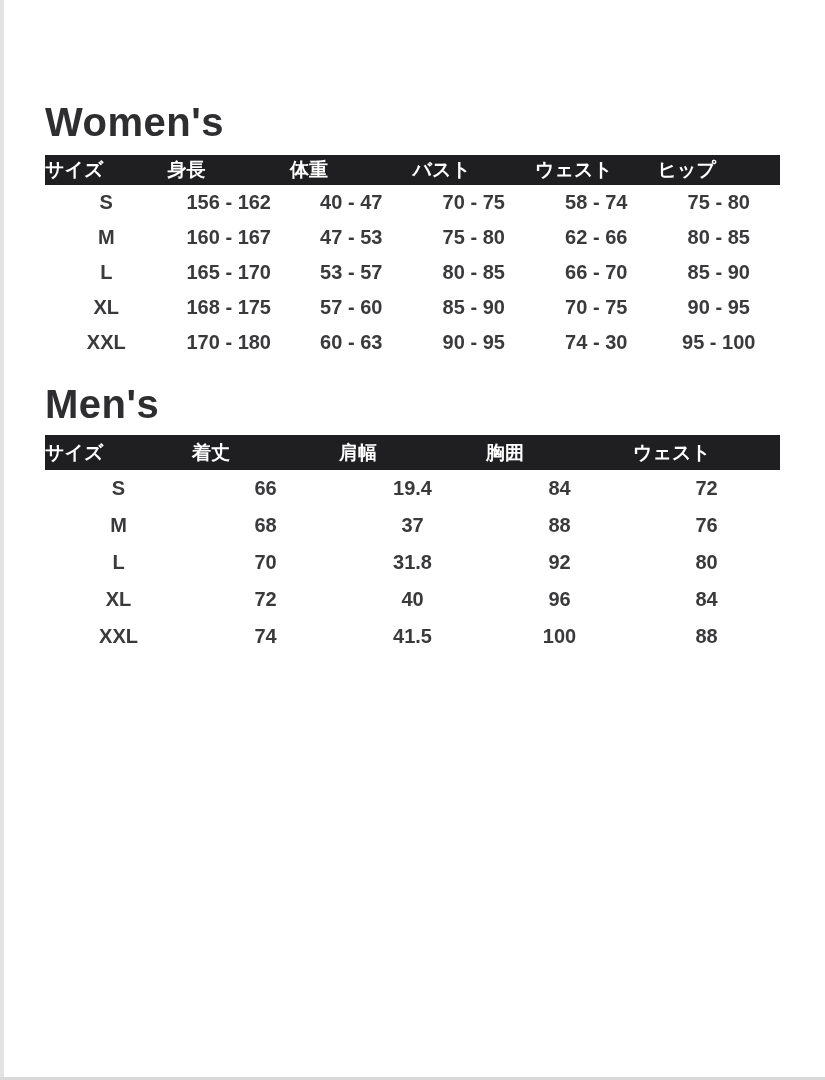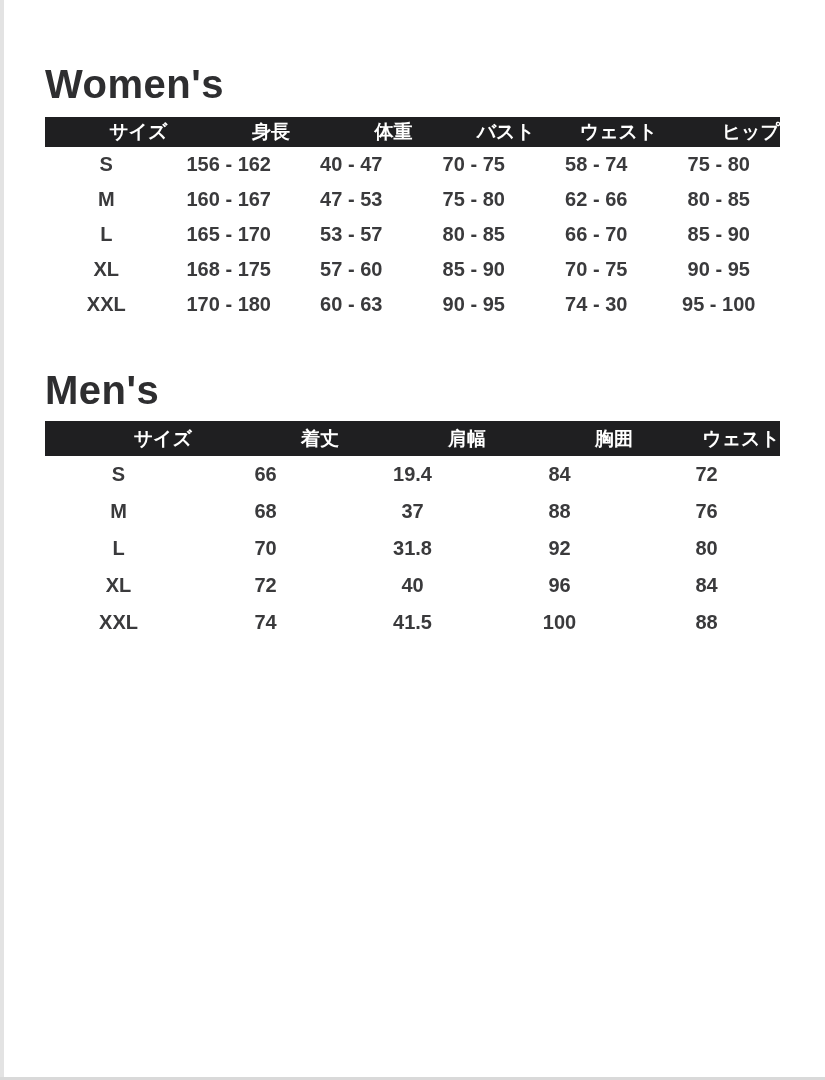"Women's" .section-womens .section-title { padding-top: 62px -> 100px }
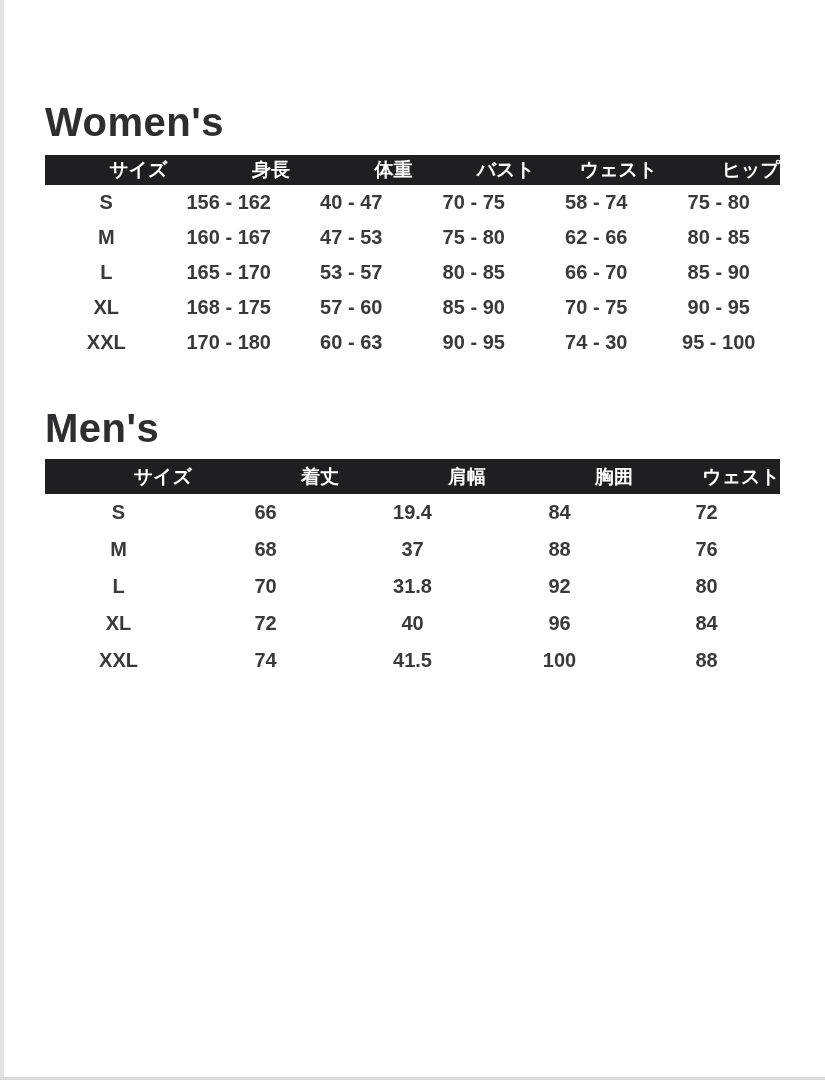"サイズ" table.size-table thead th { text-align: right -> left }
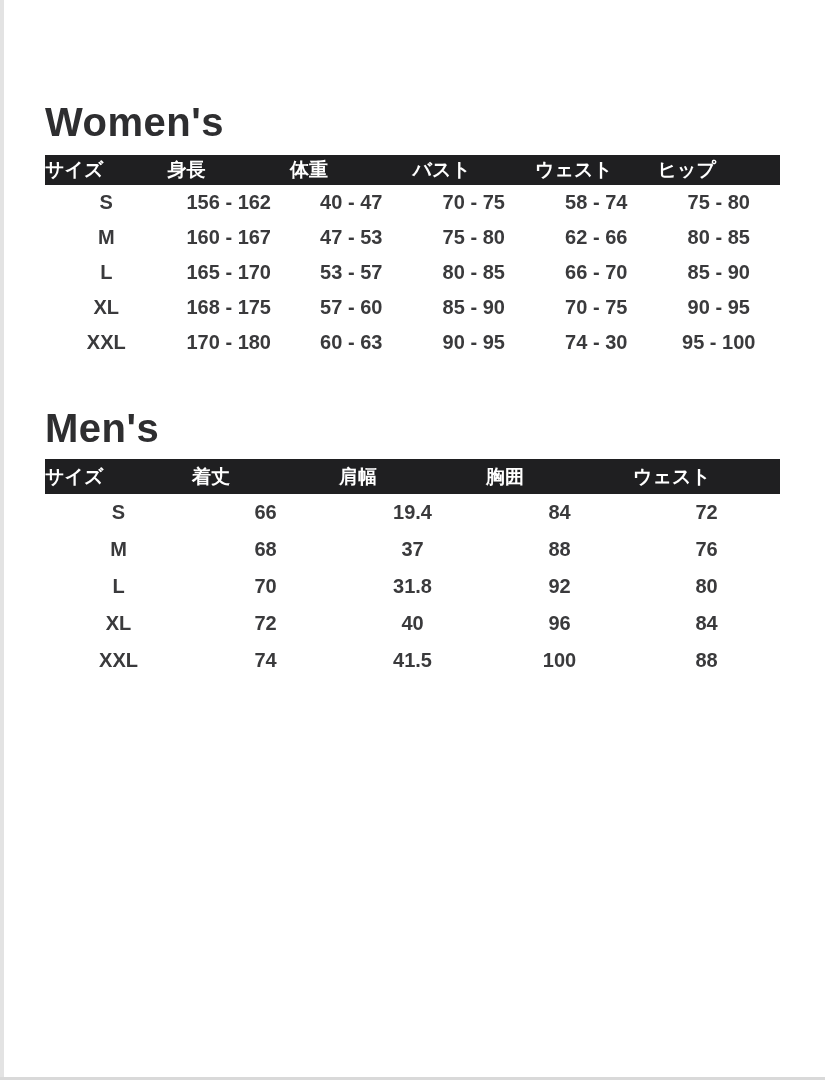"Men's" .section-mens .section-title { margin-top: 46px -> 22px }
